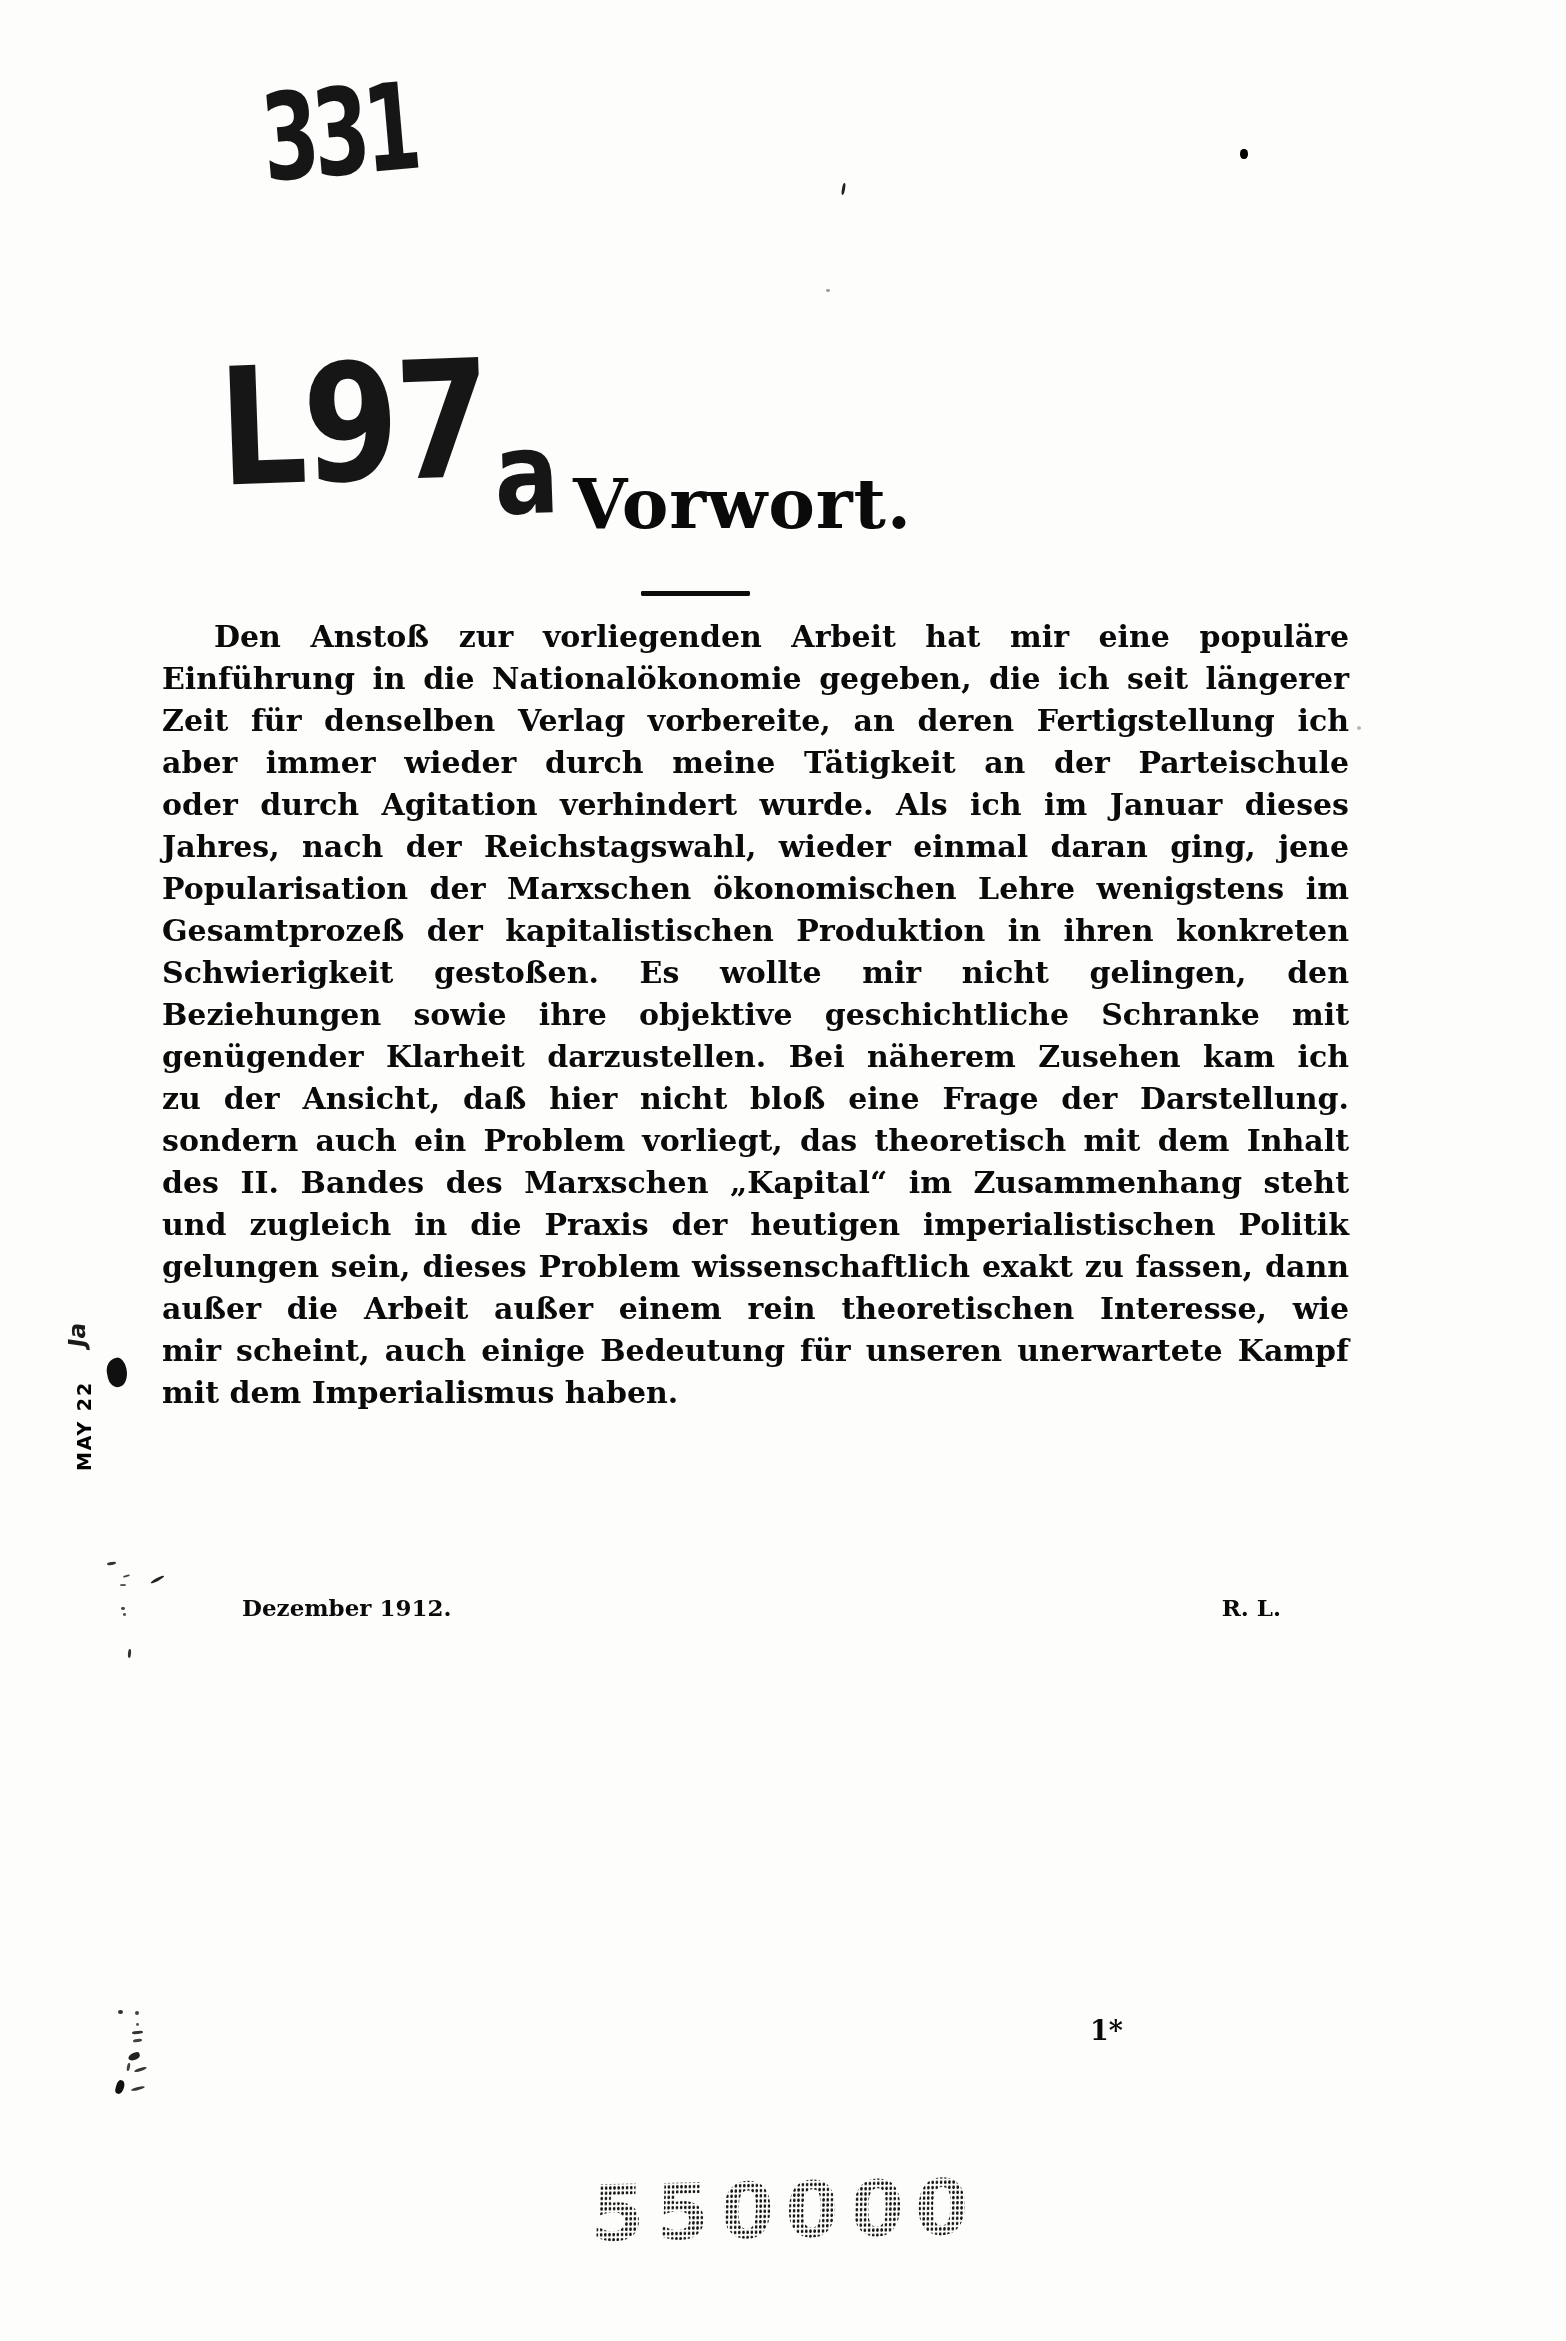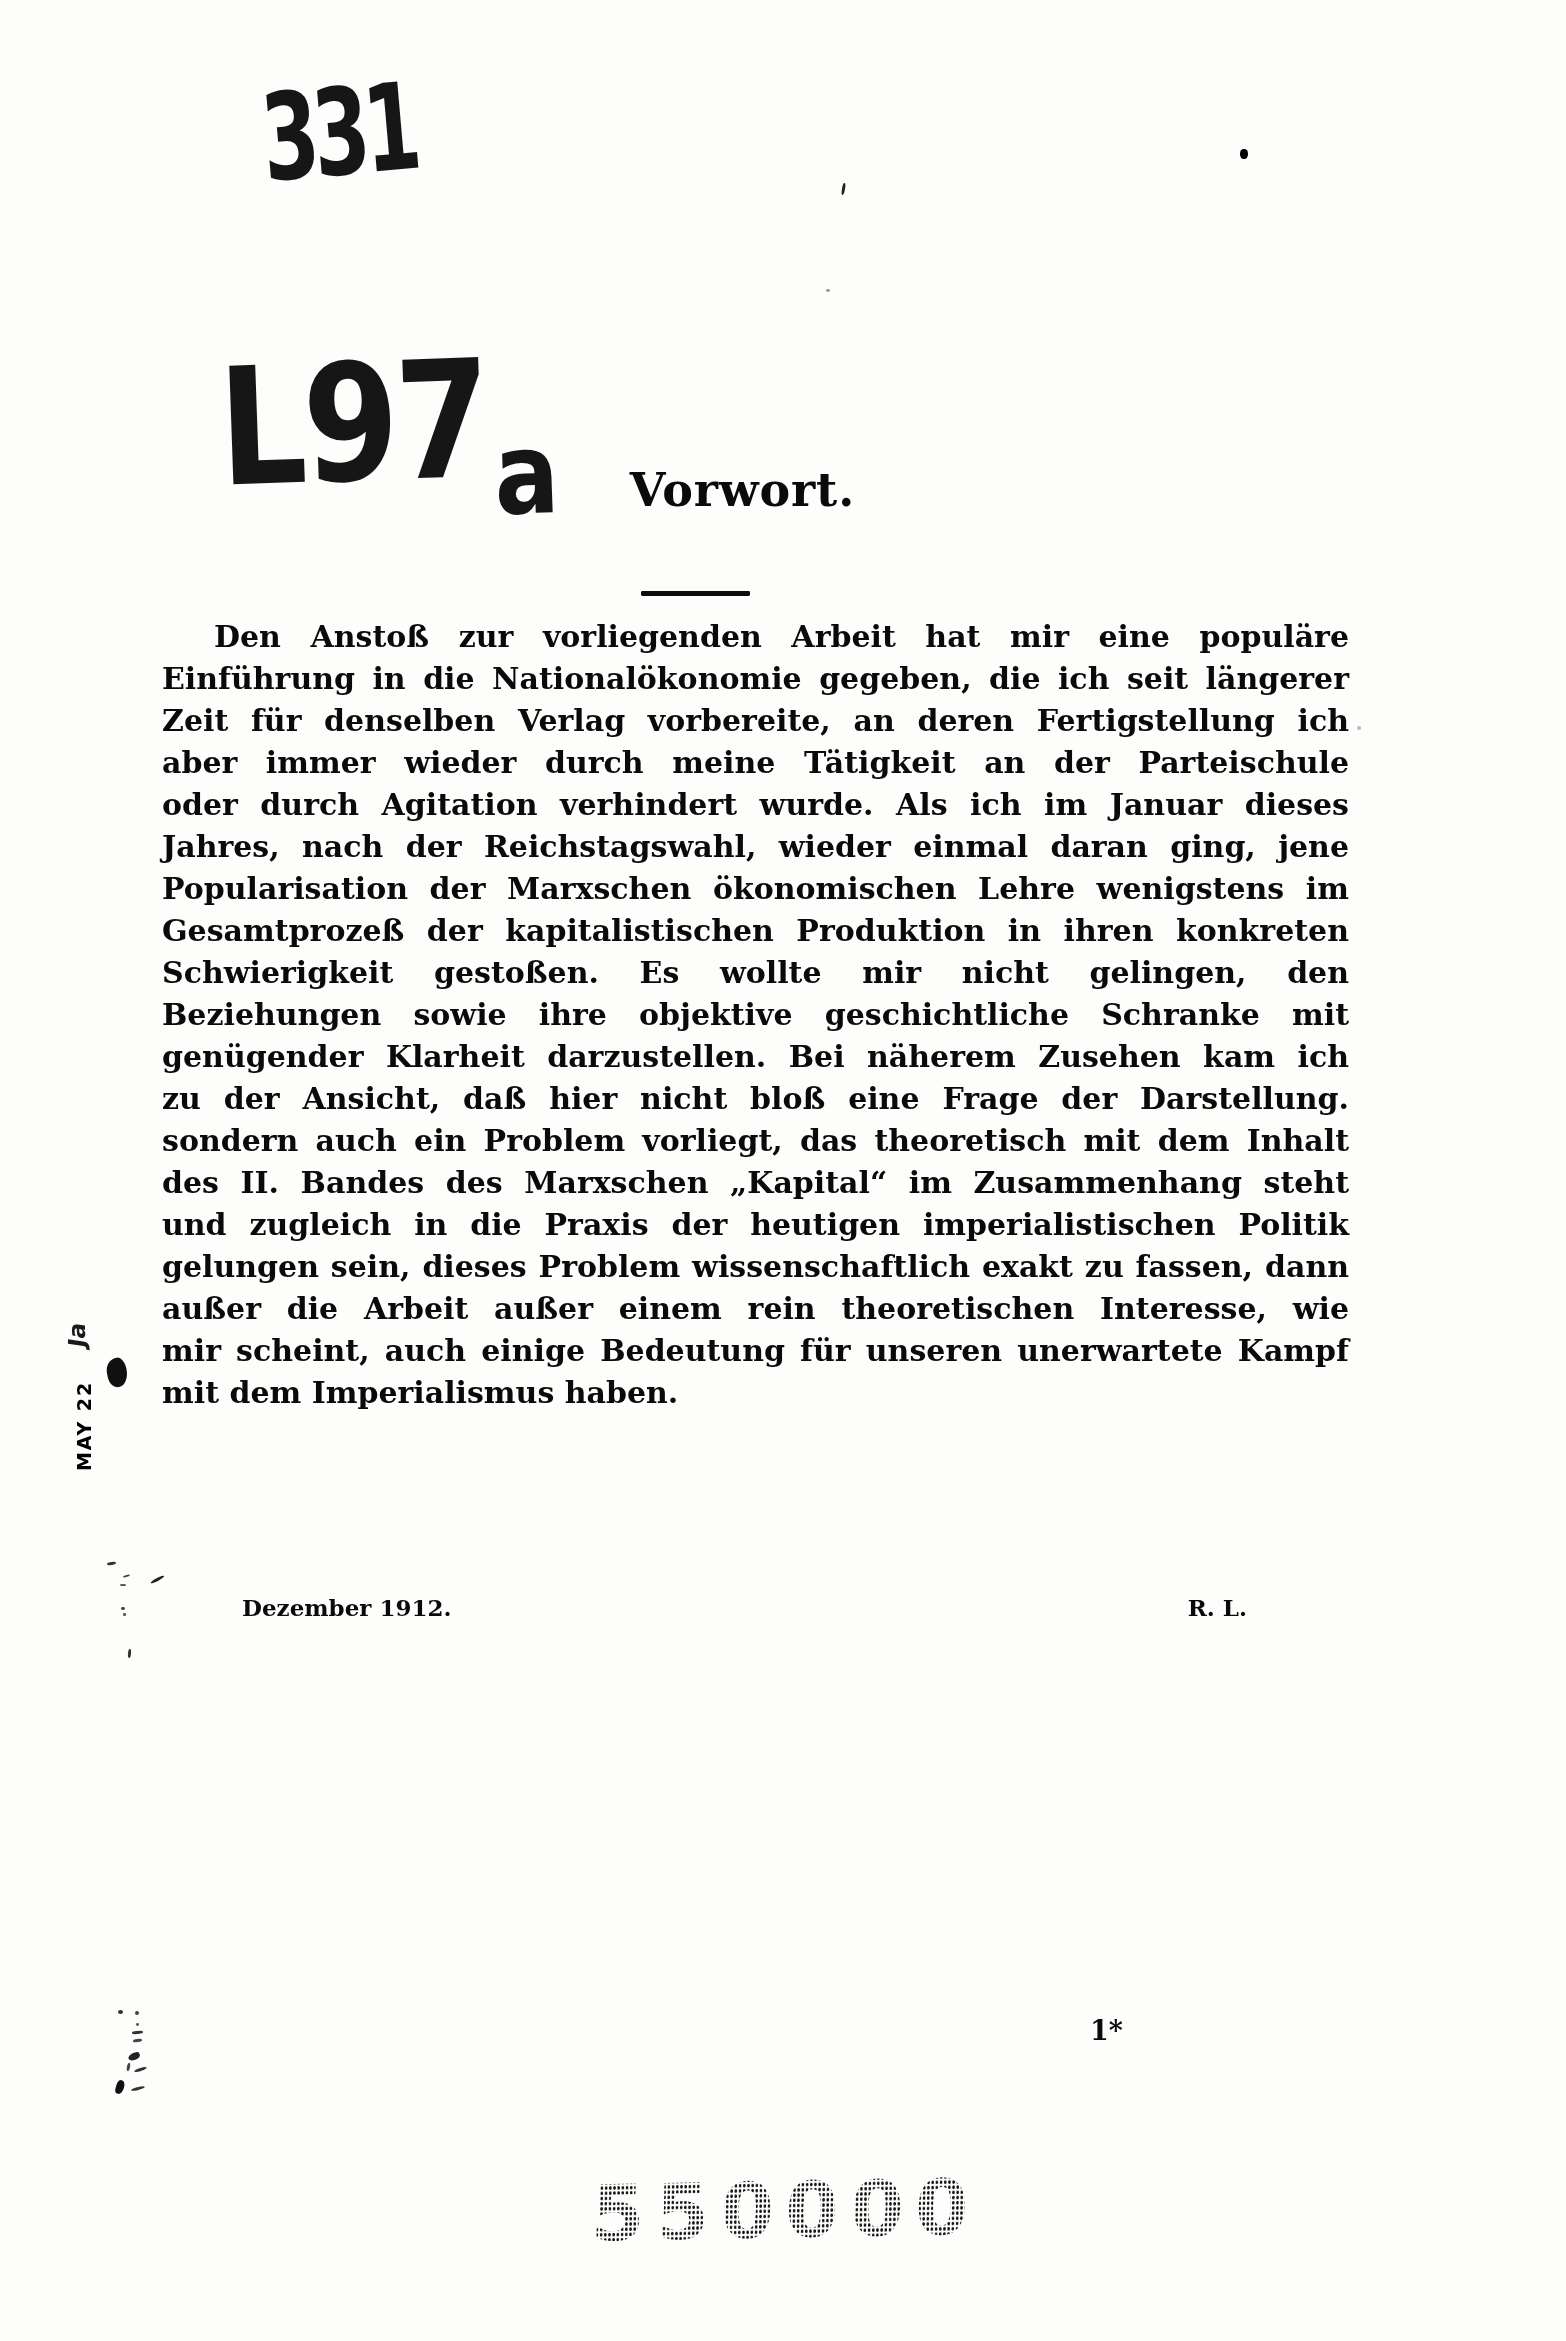"Vorwort." .title { font-size: 46px -> 70px }
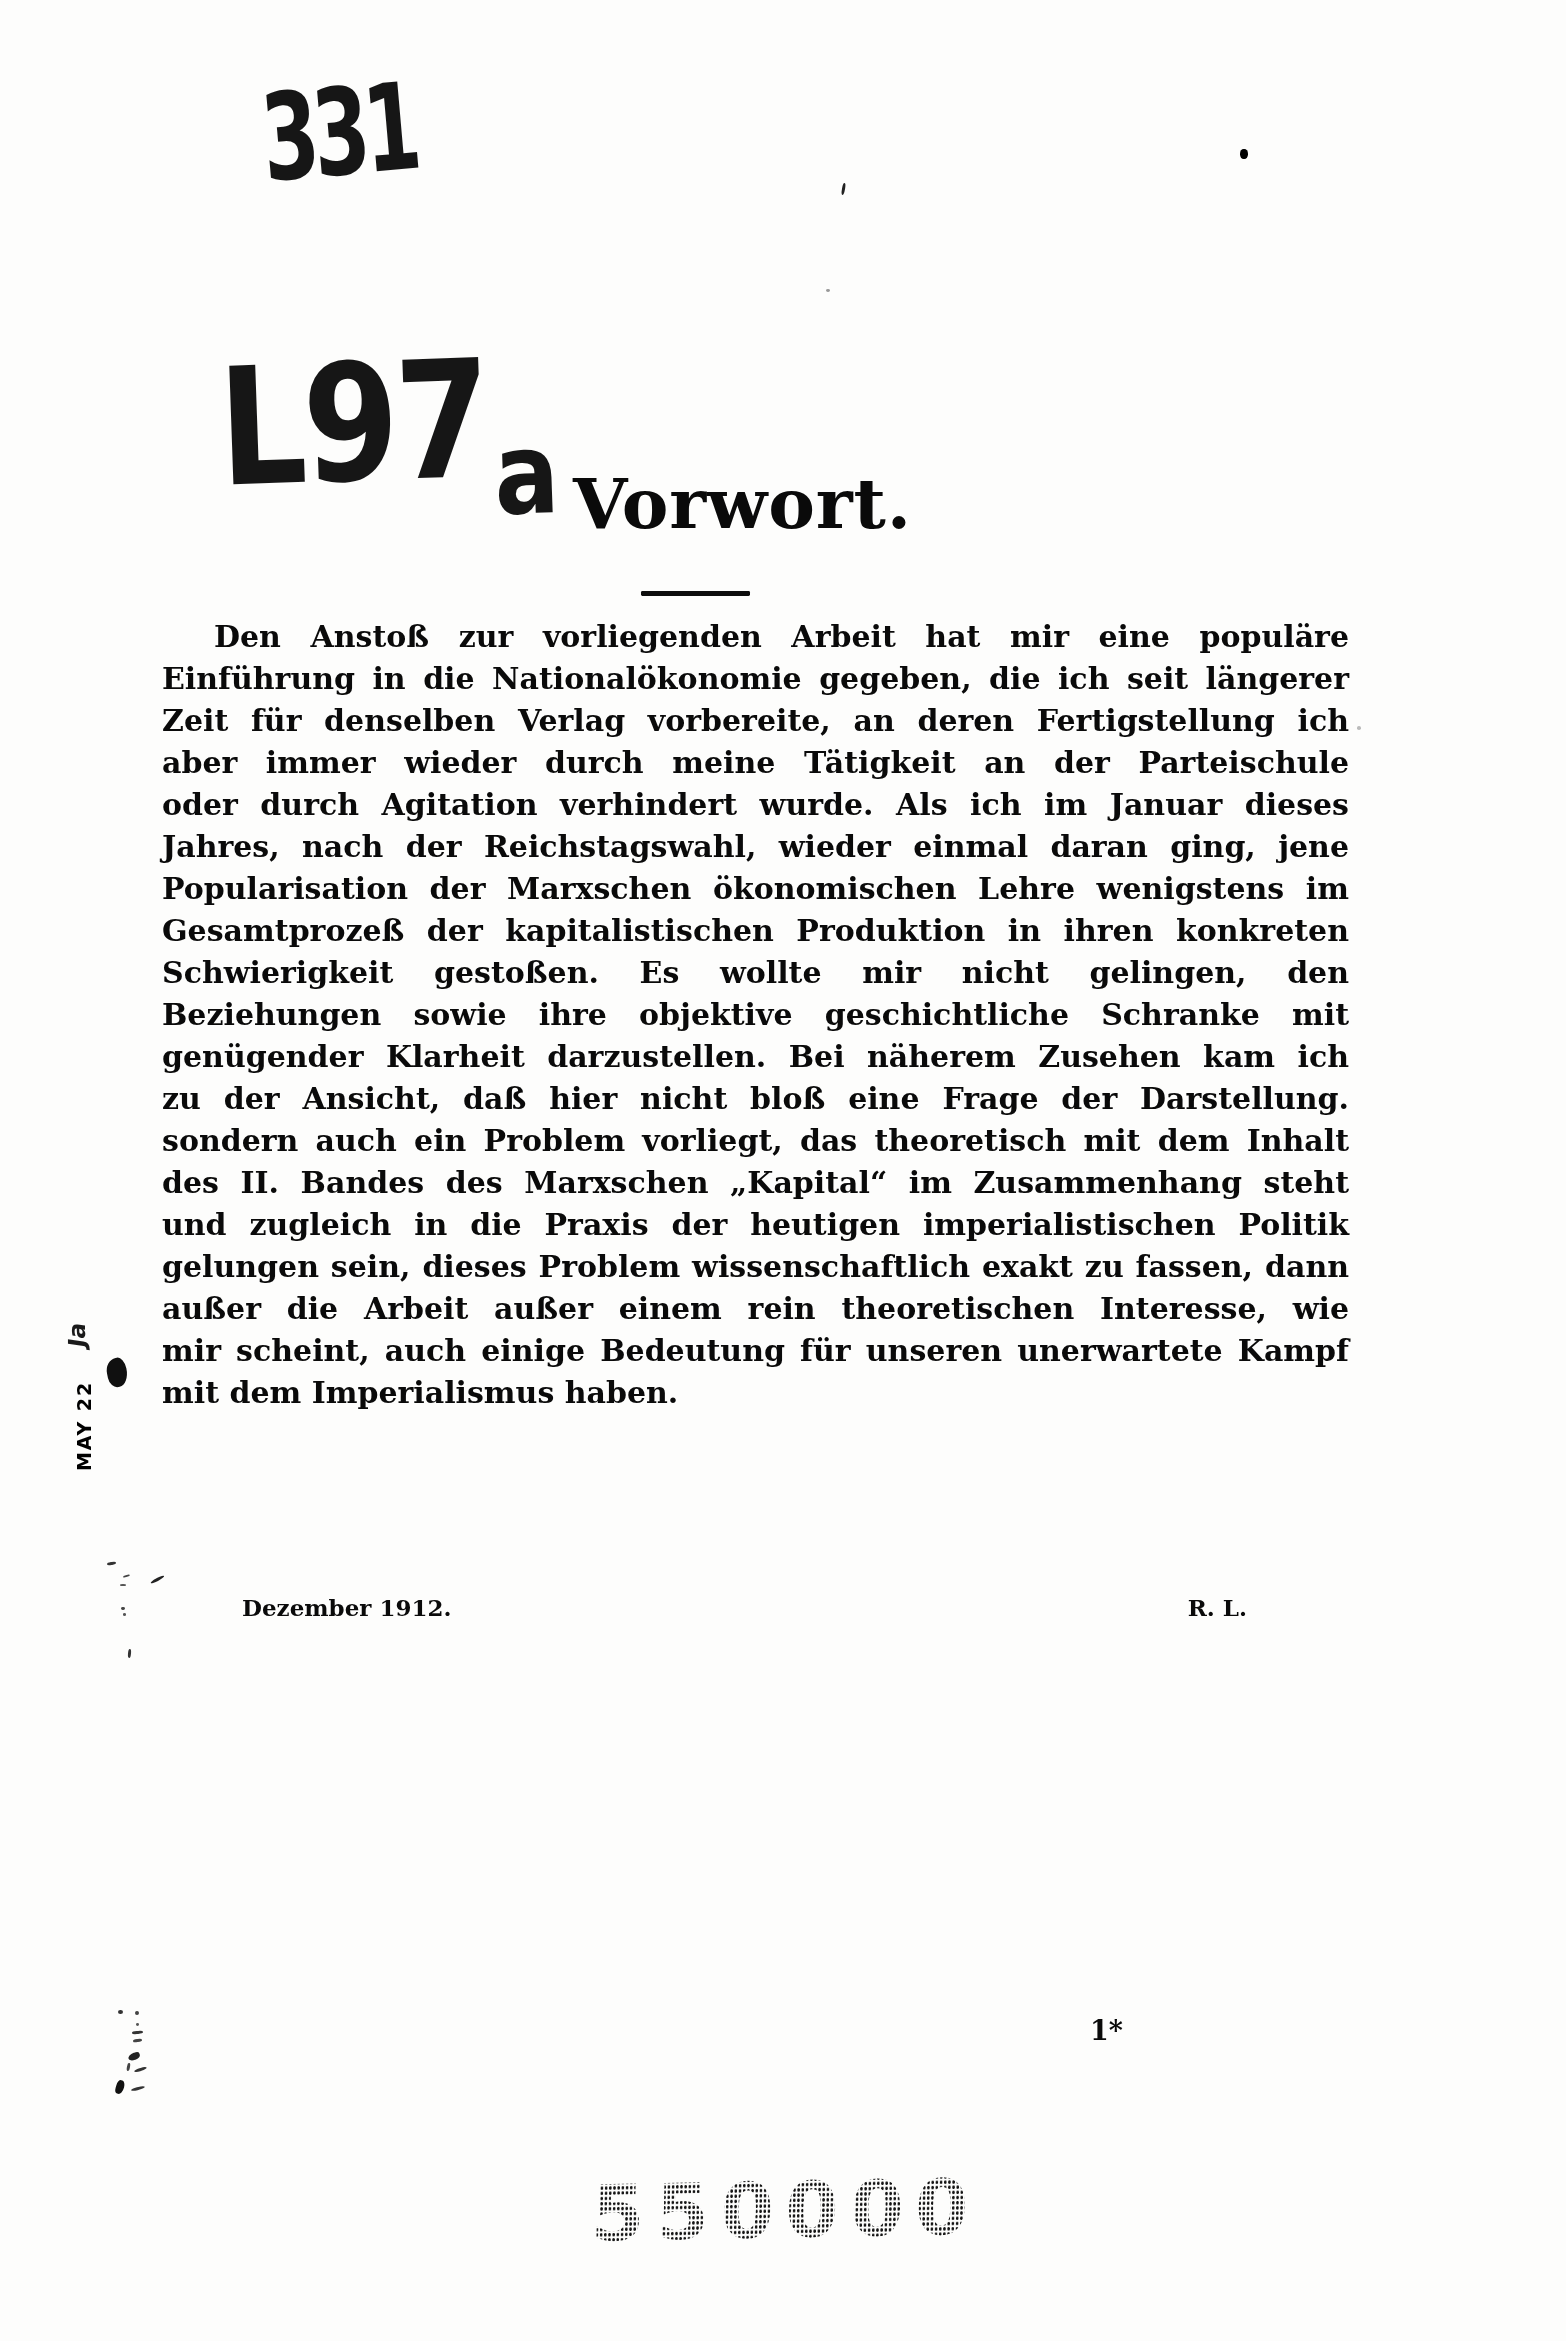"R. L." .sign-row .sig { margin-right: 112px -> 78px }
